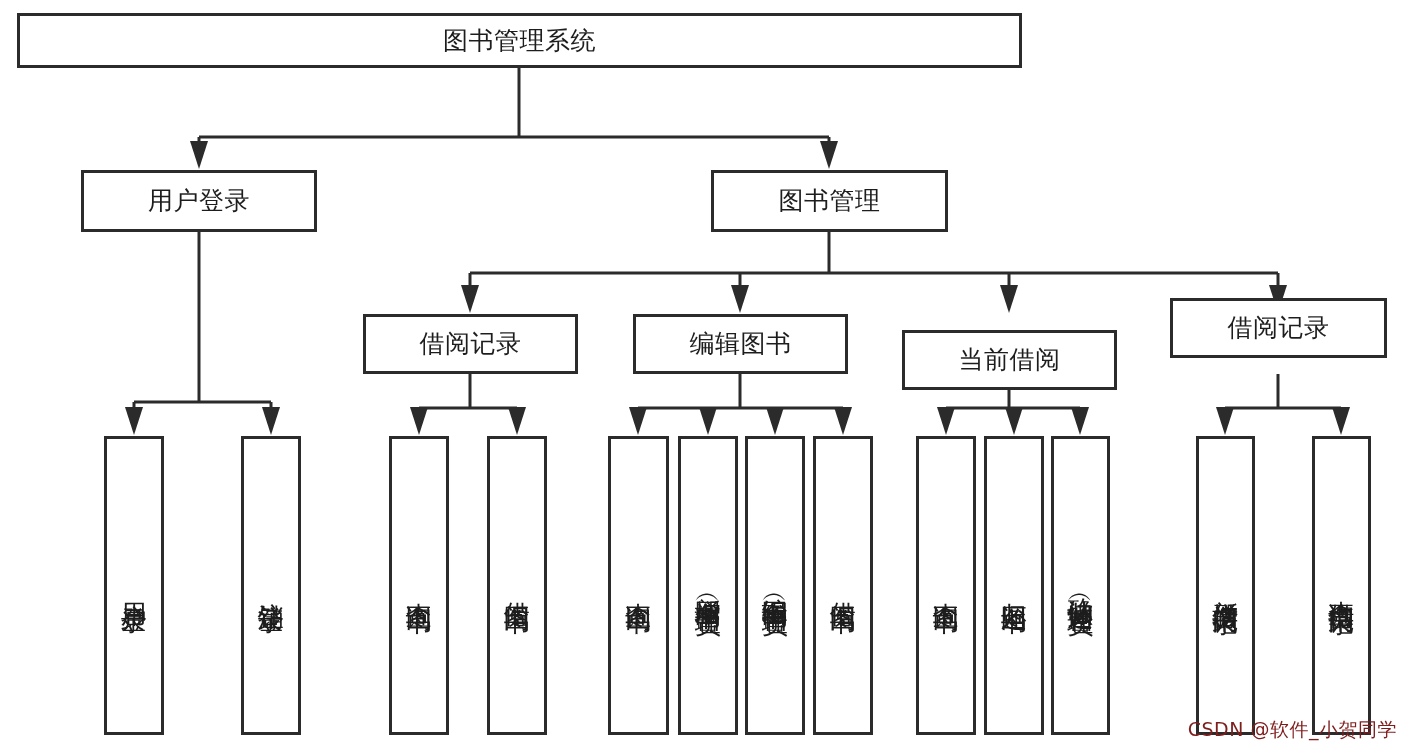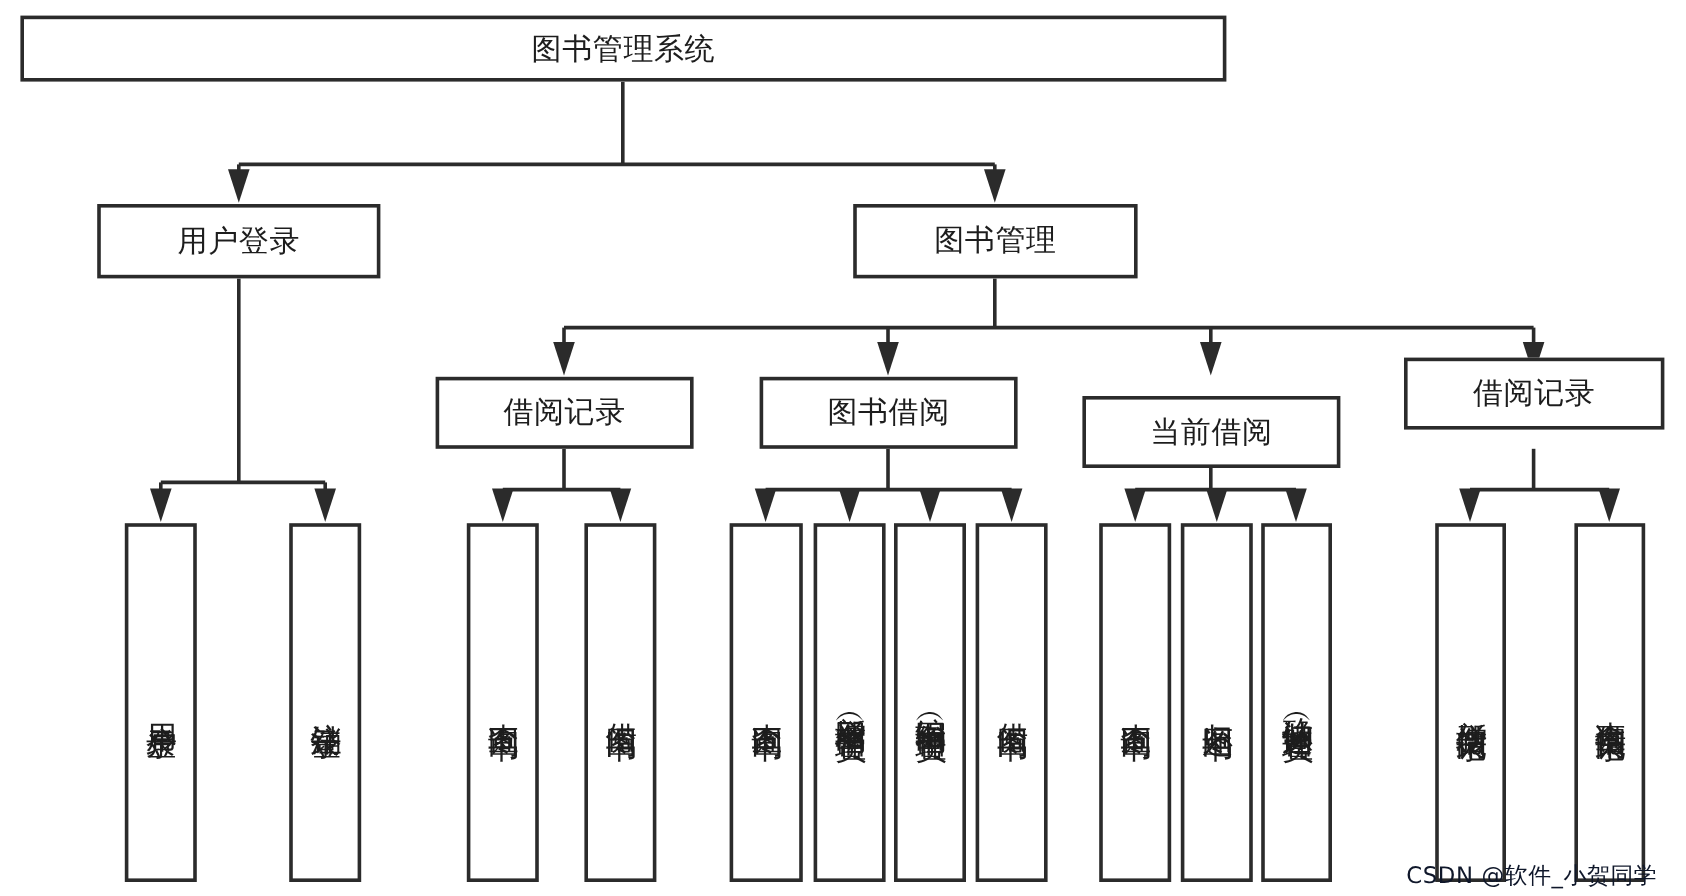"图书借阅" div.node { text: 图书借阅 -> 编辑图书 }
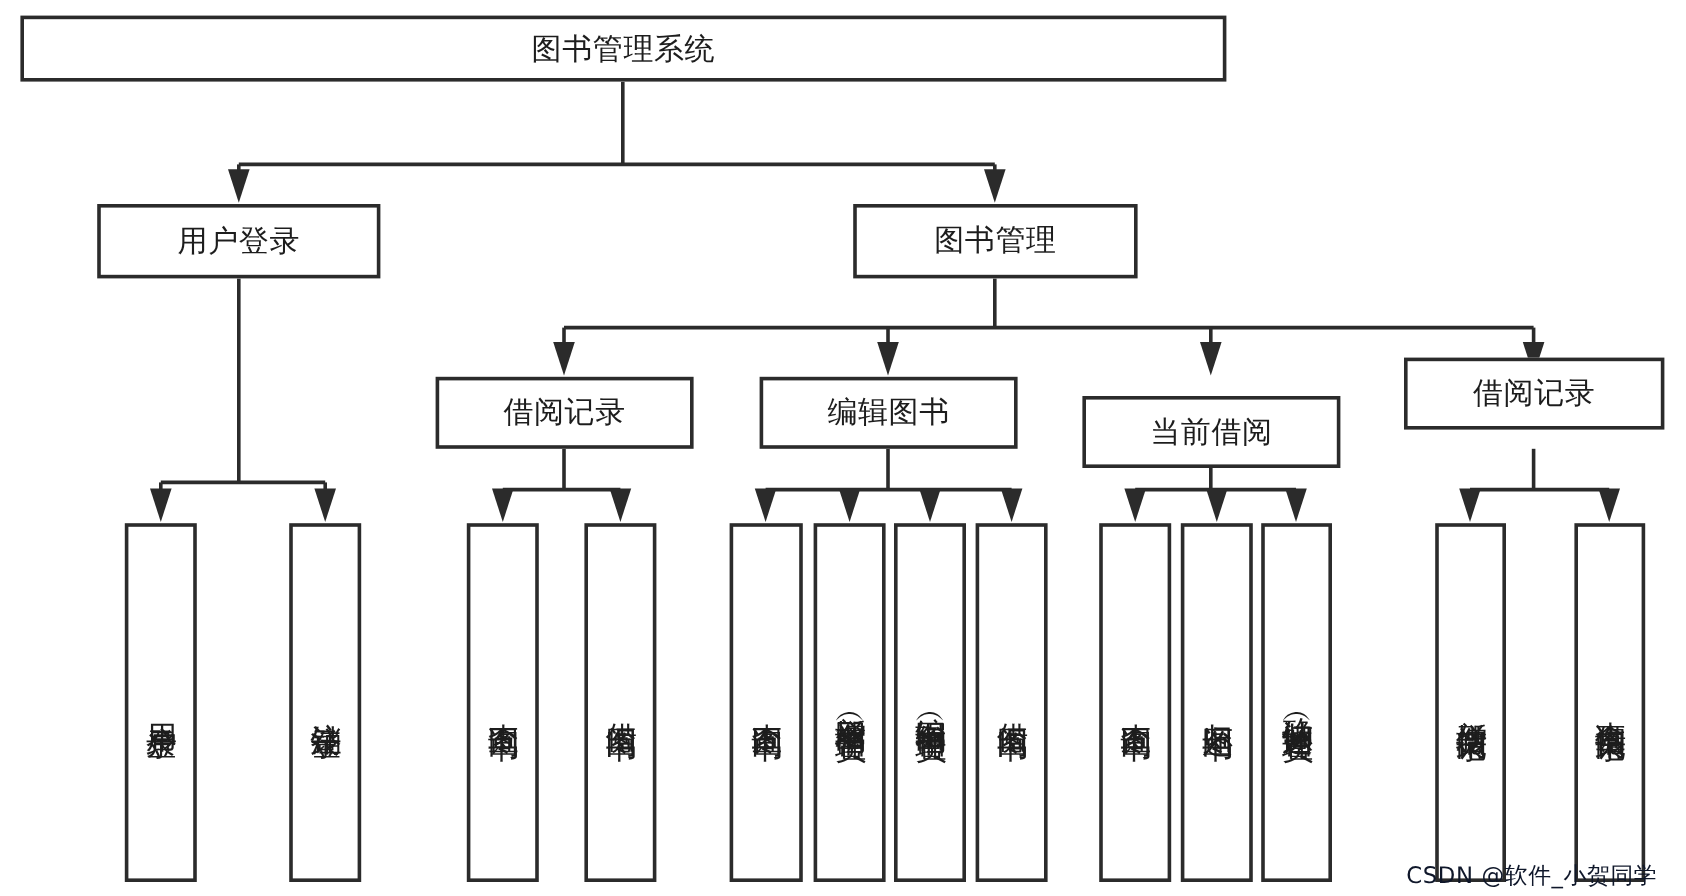"CSDN @软件_小贺同学" .watermark { color: #0f172a -> #7f1d1d; right: 24px -> 8px }
